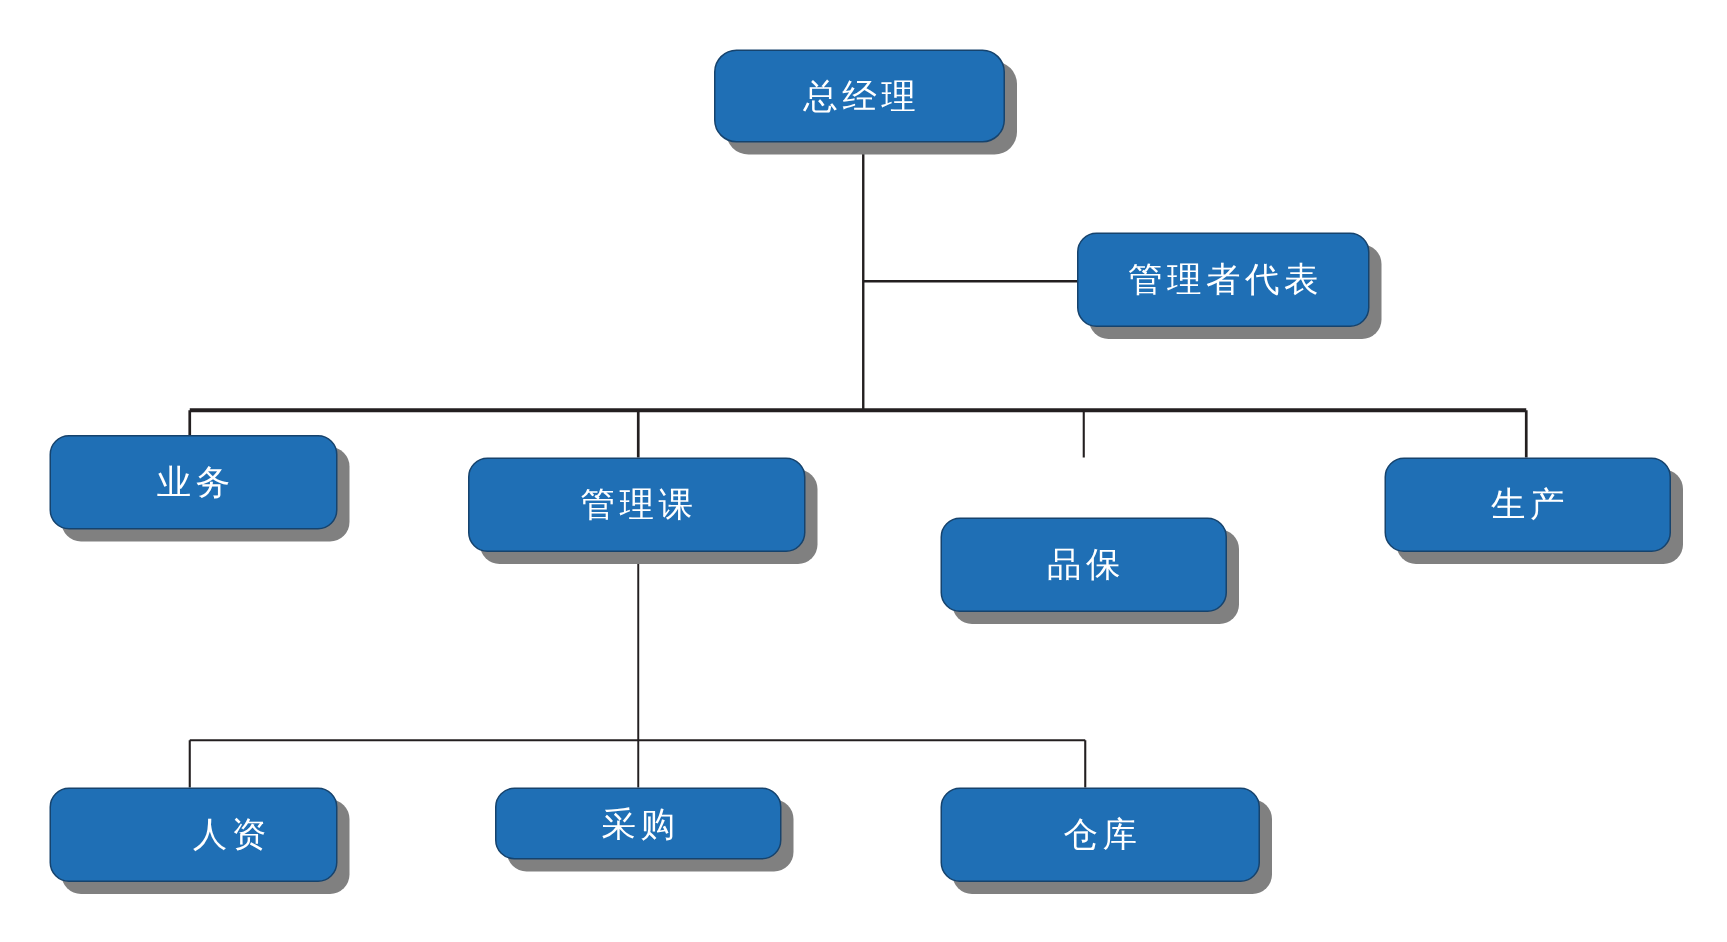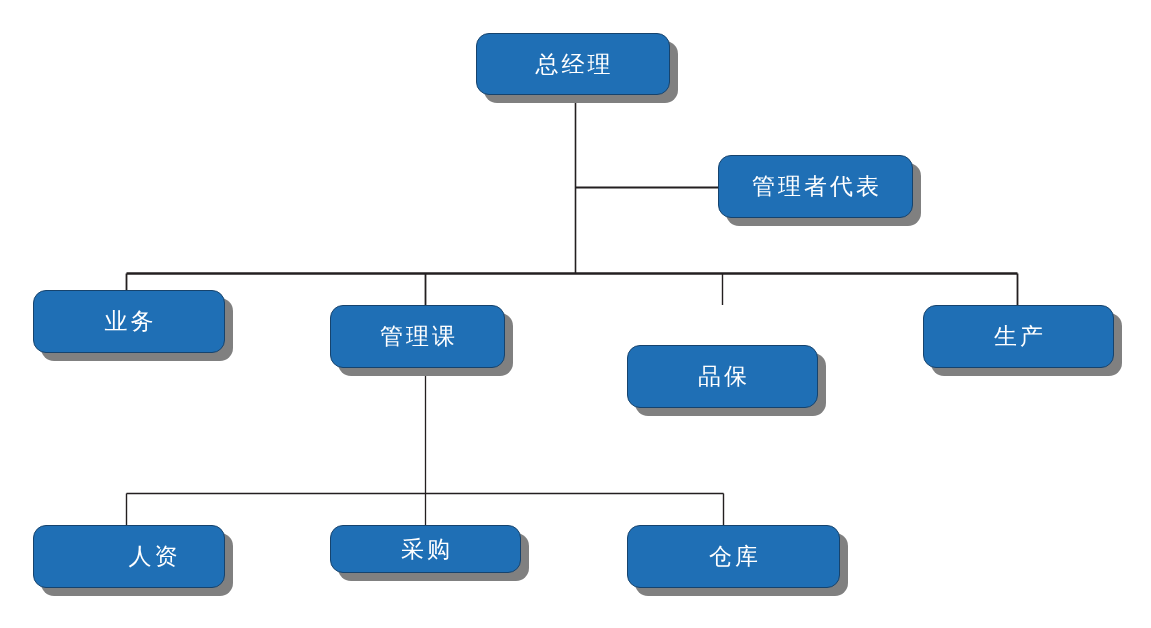"总经理" div.node { border-radius: none -> 15px }
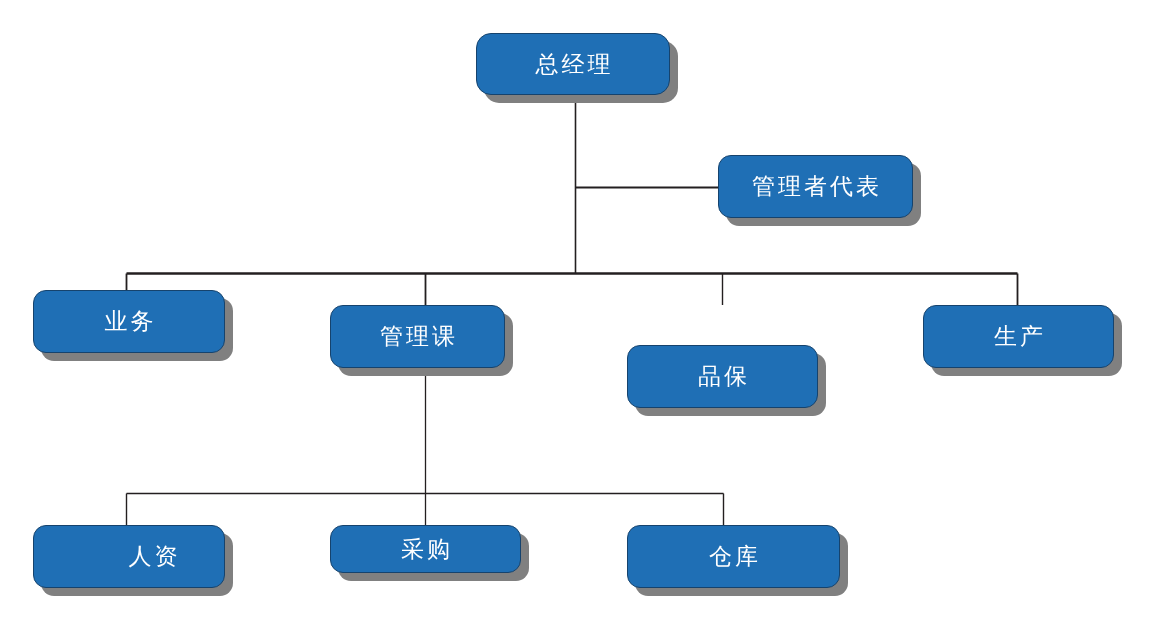"管理课" div.node { left: 330px -> 312px; width: 175px -> 225px }
